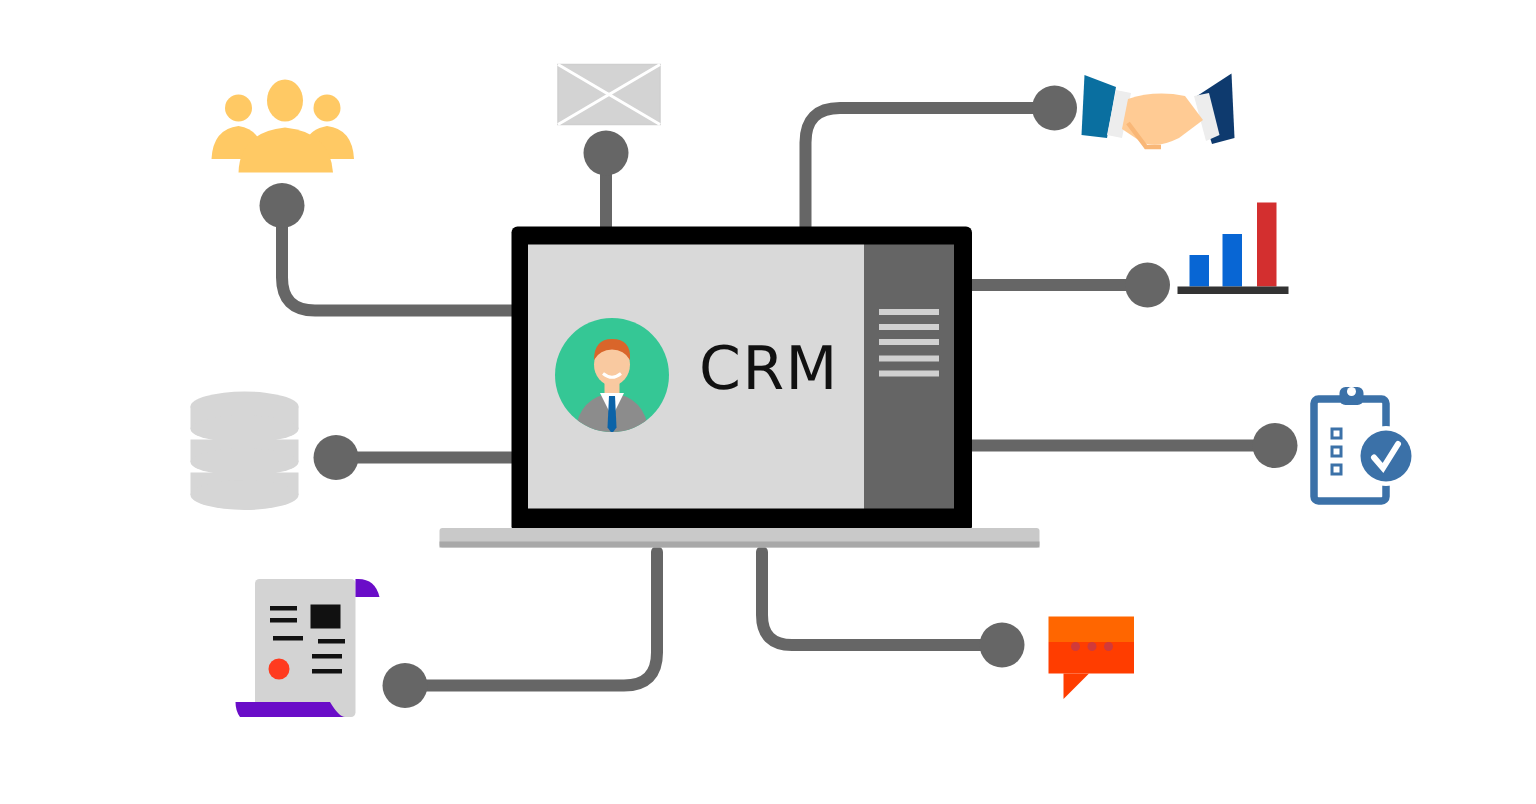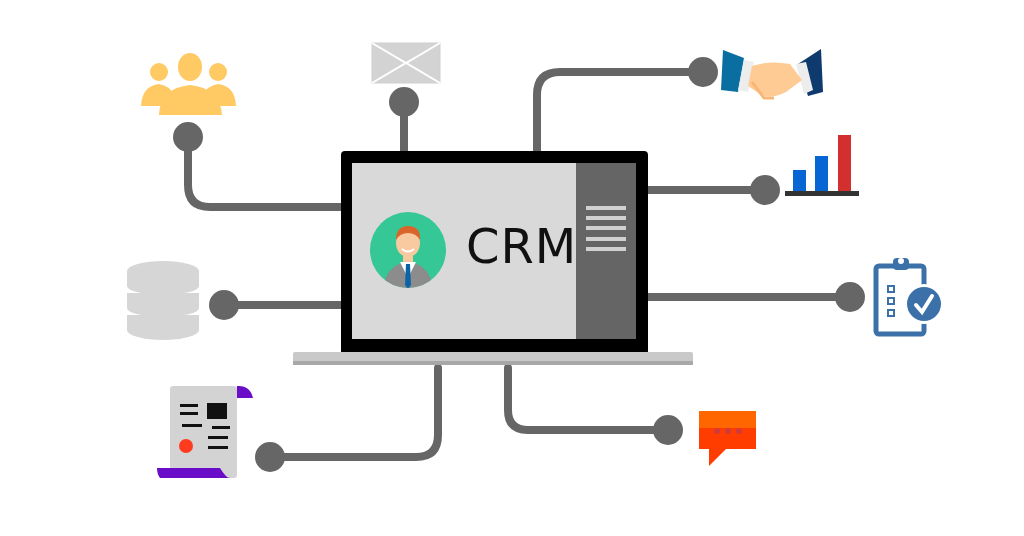"CRM" .crm-label { font-size: 48px -> 40px }
